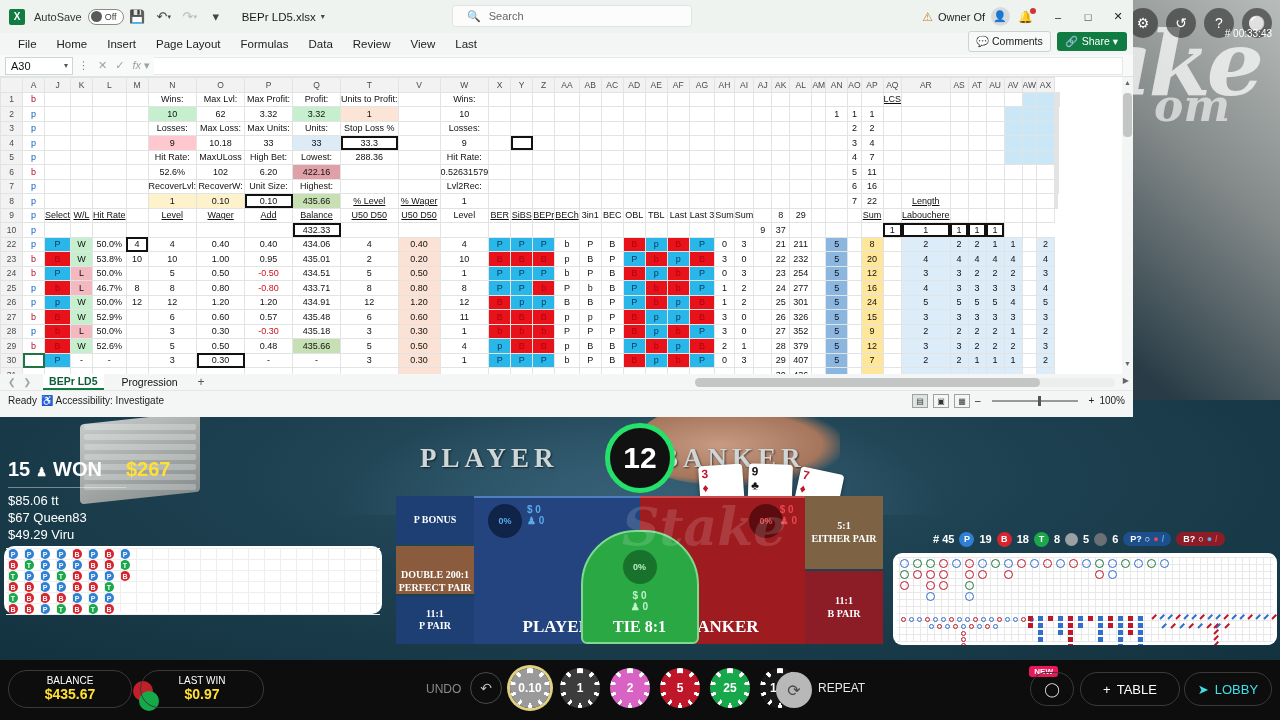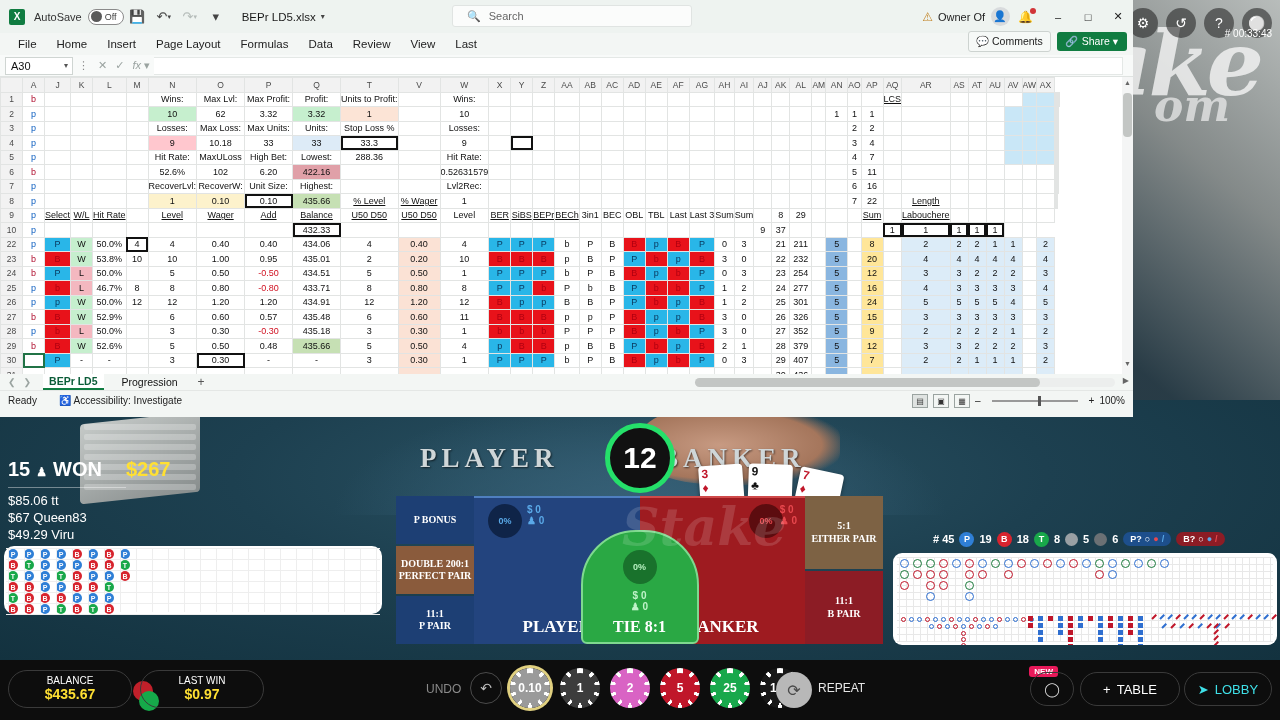"♿ Accessibility: Investigate" .st-acc { margin-left: 22px -> 4px }
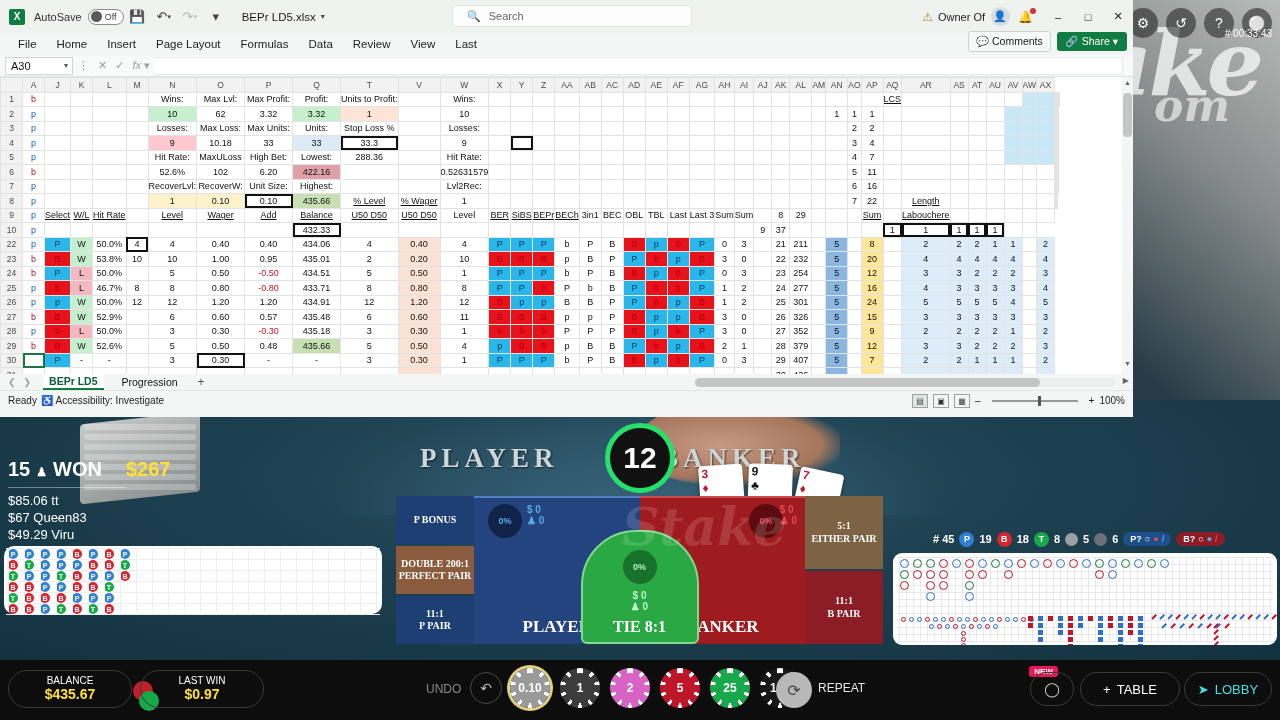"DOUBLE 200:1" .bbrown { align-items: none -> flex-end }
